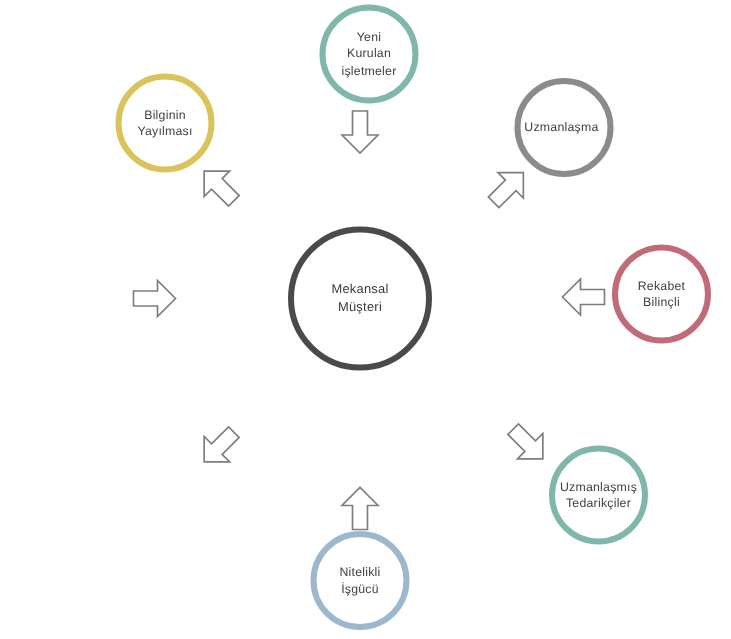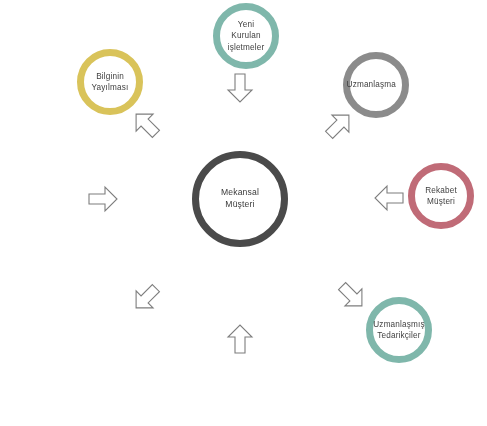"Yeni Kurulan" .node { border: 7px solid #4d7c0f -> 4px solid #4d7c0f }
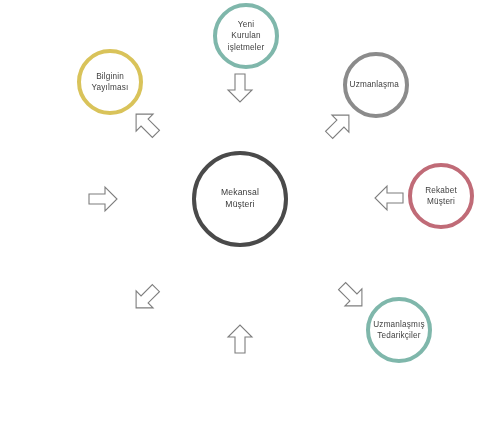"Rekabet" div.node-label { text: Müşteri -> Bilinçli }
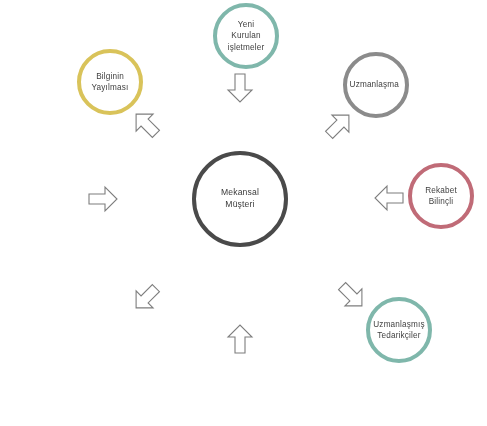"Nitelikli" div.node { html: none -> <div> <div>Nitelikli İşgücü</div> </div> }
